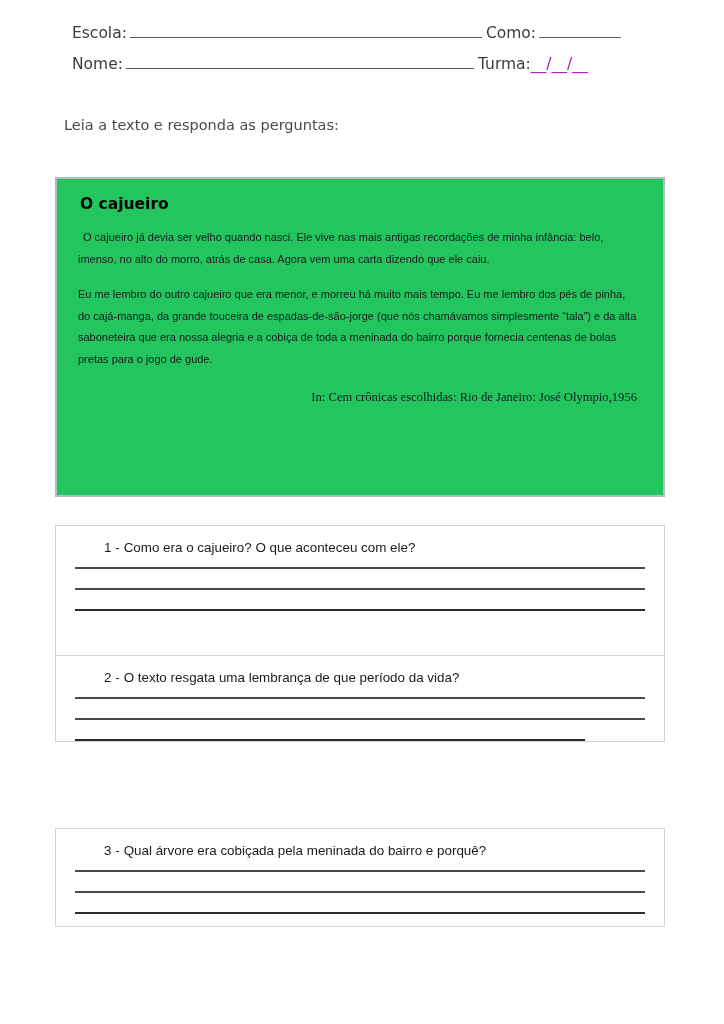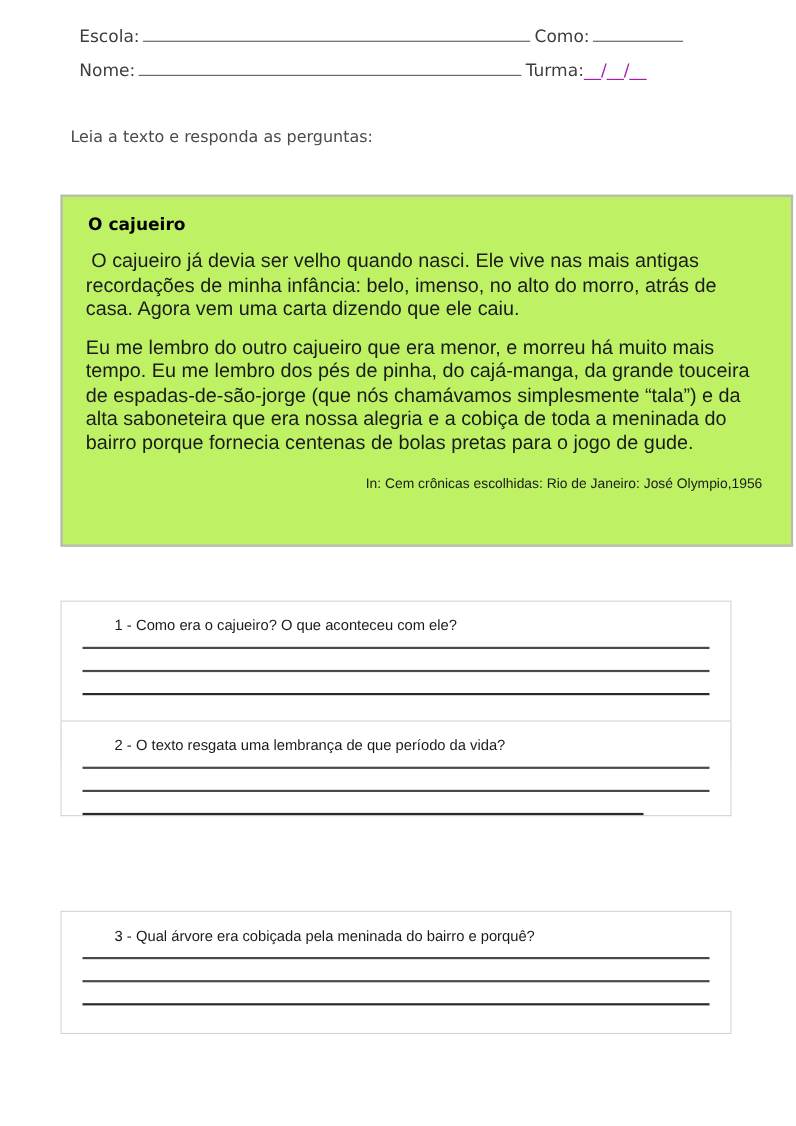"O cajueiro" .passage-box { background: #bef264 -> #22c55e; width: 666px -> 610px }
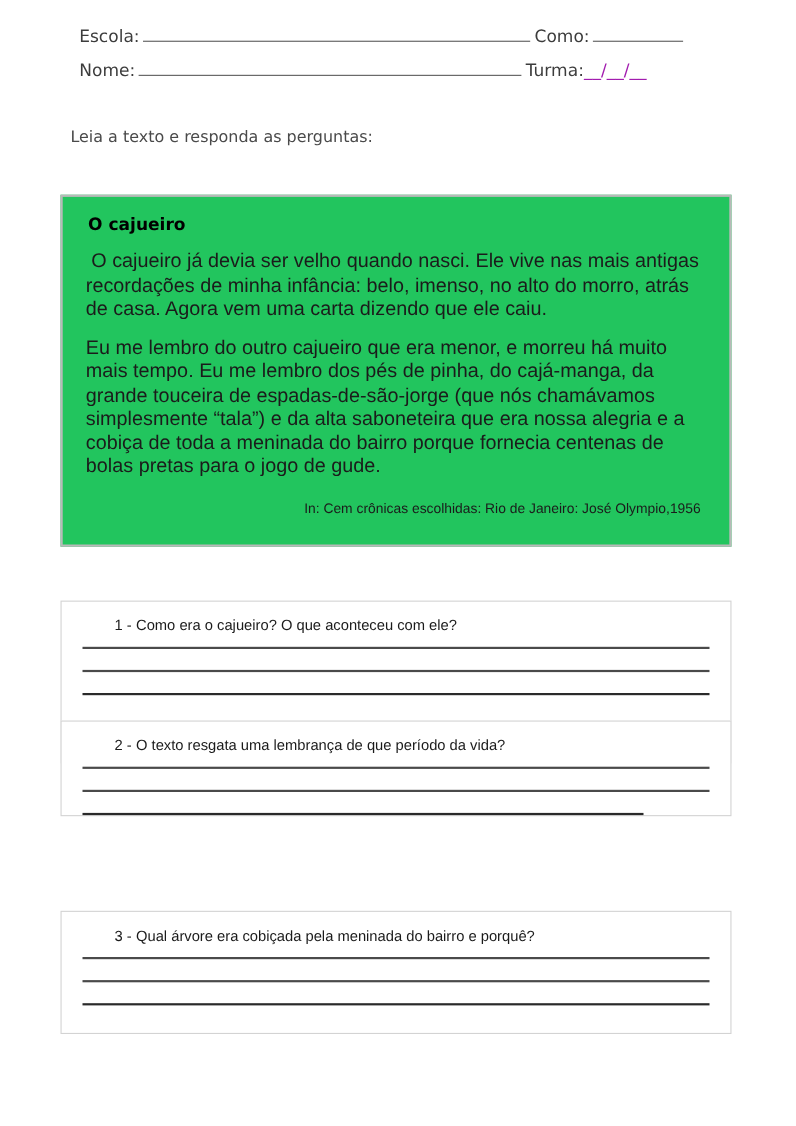"O cajueiro já devia ser" .passage-p { font-size: 18px -> 11px }
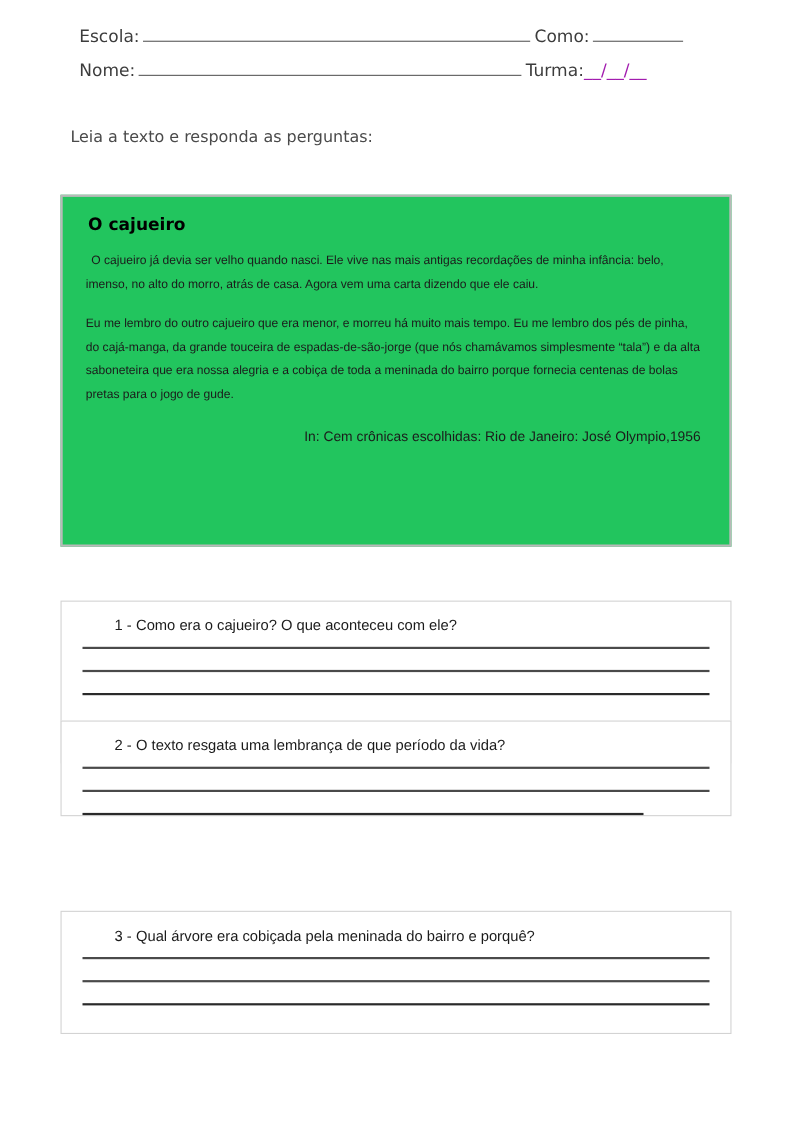"In: Cem crônicas escolhidas: Rio" .passage-source { font-family: Liberation Sans, sans-serif -> Liberation Serif, serif }
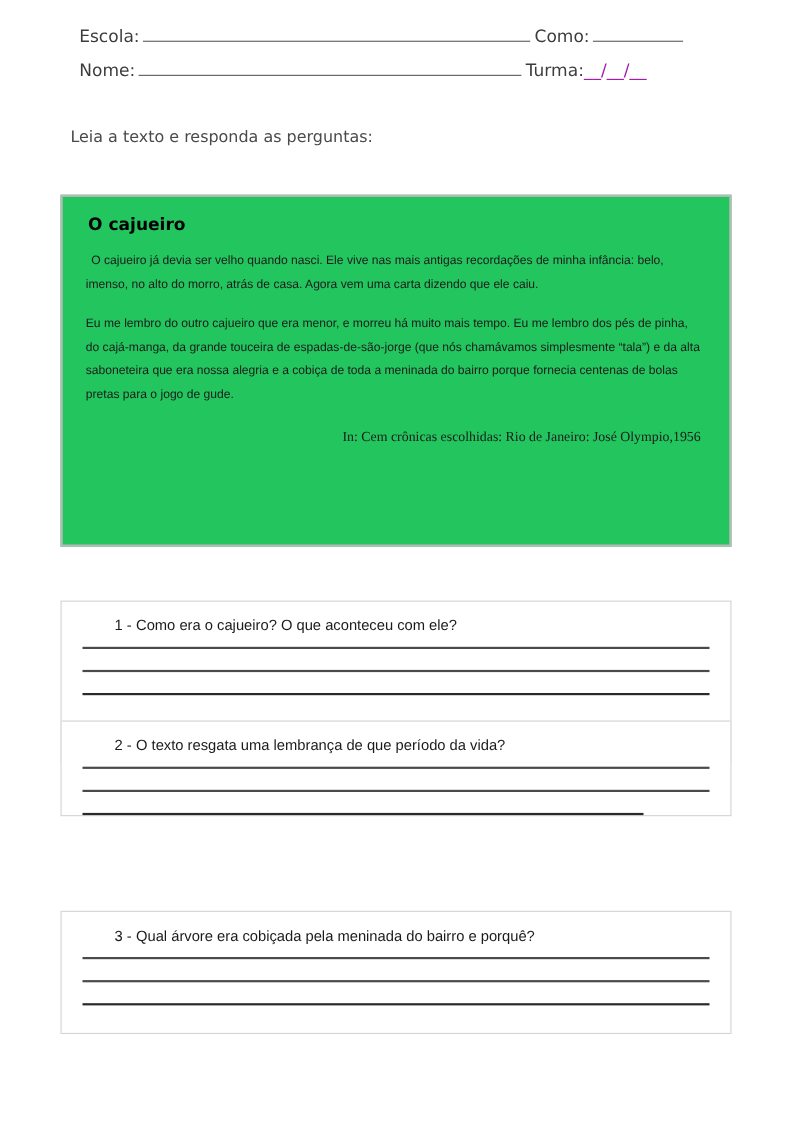"1 - Como era o" div.q-box { top: 546px -> 525px }
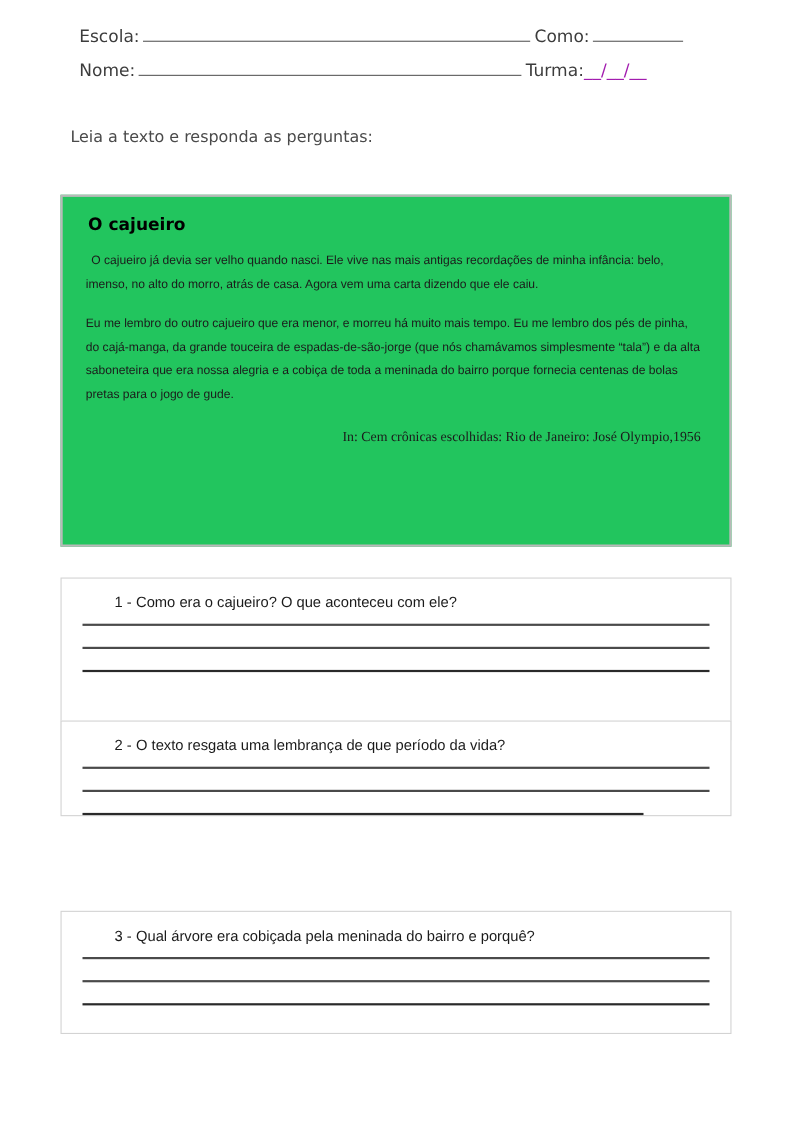"3 - Qual árvore era" div.q-box { height: 112px -> 99px }
